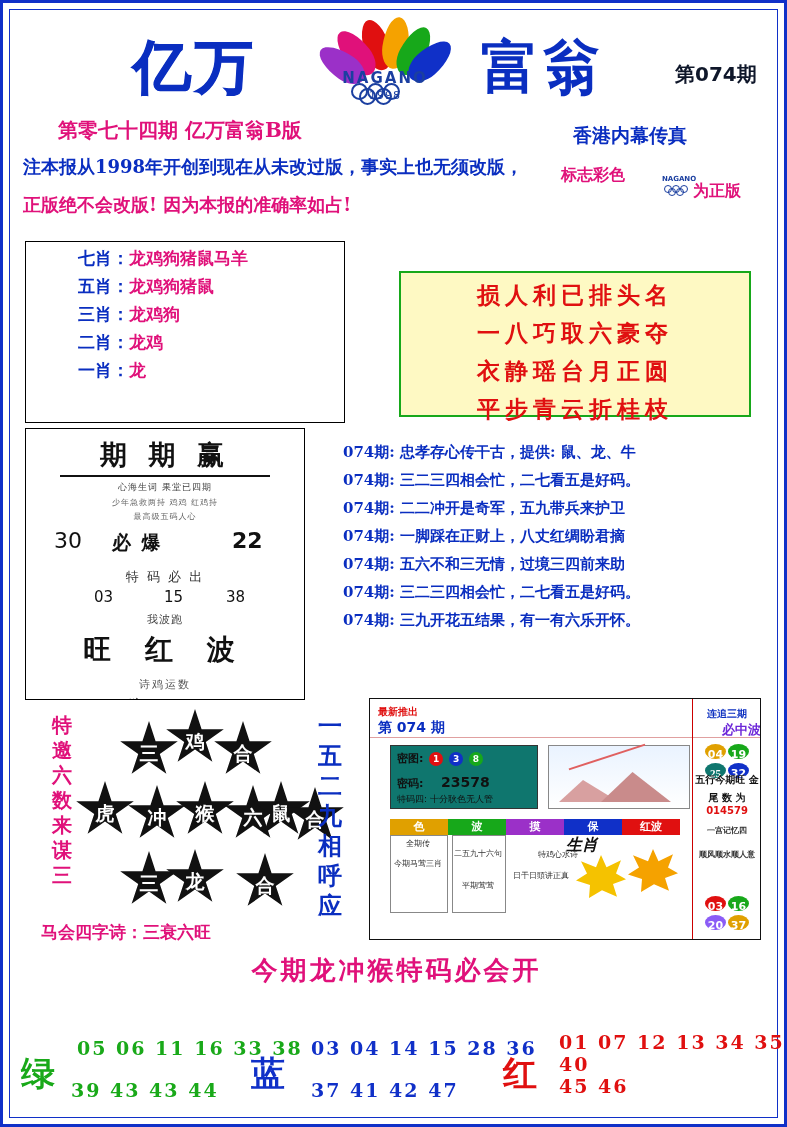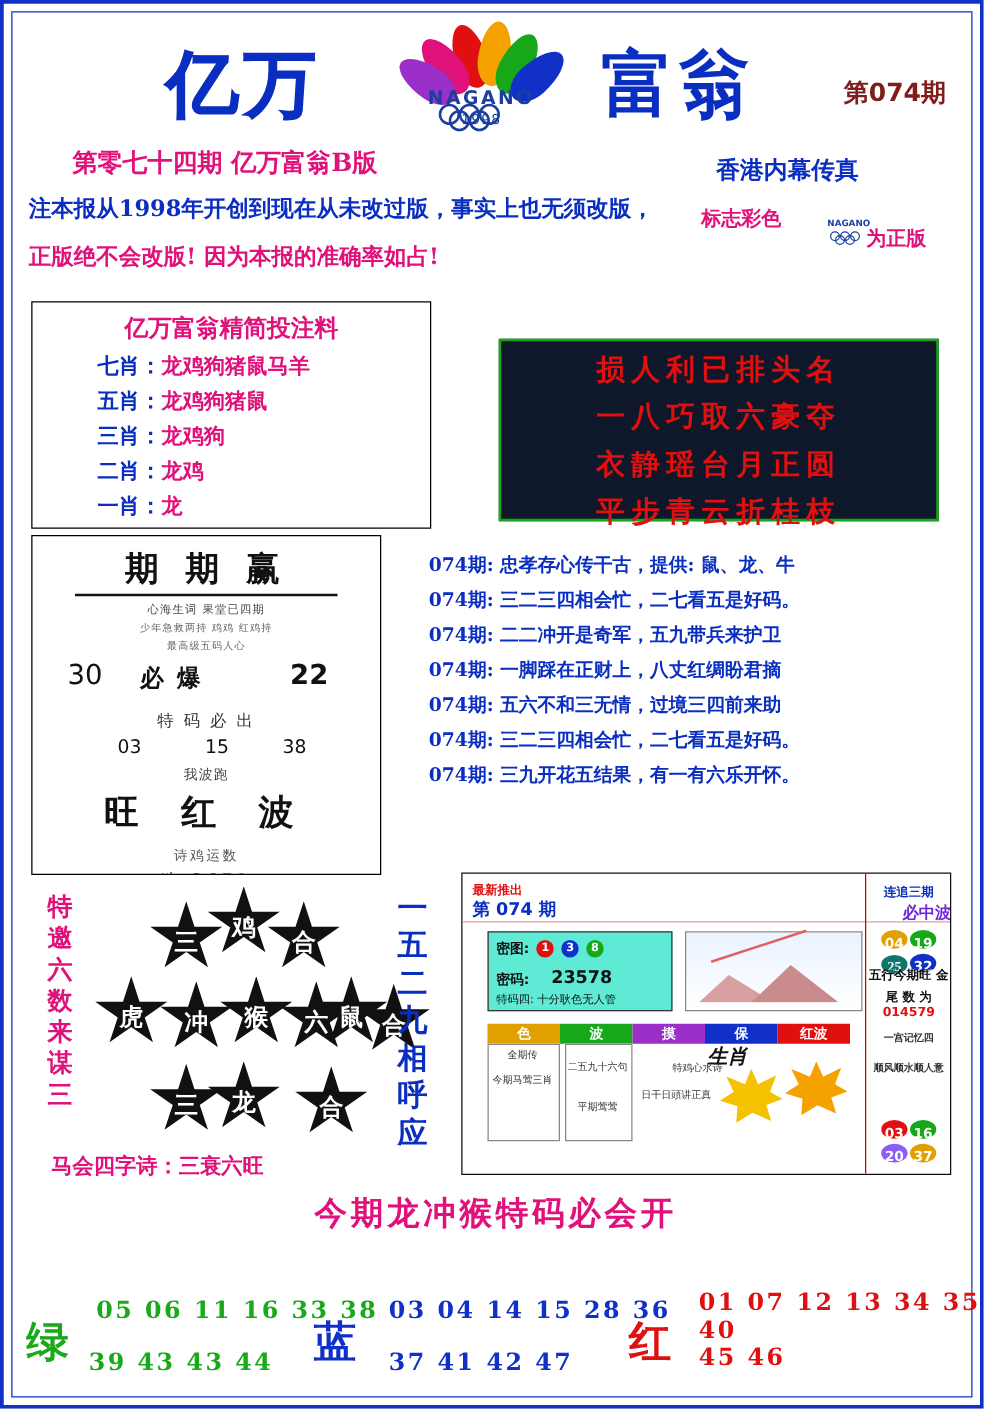"第074期" .issue-top { color: #7f1d1d -> #0f172a }
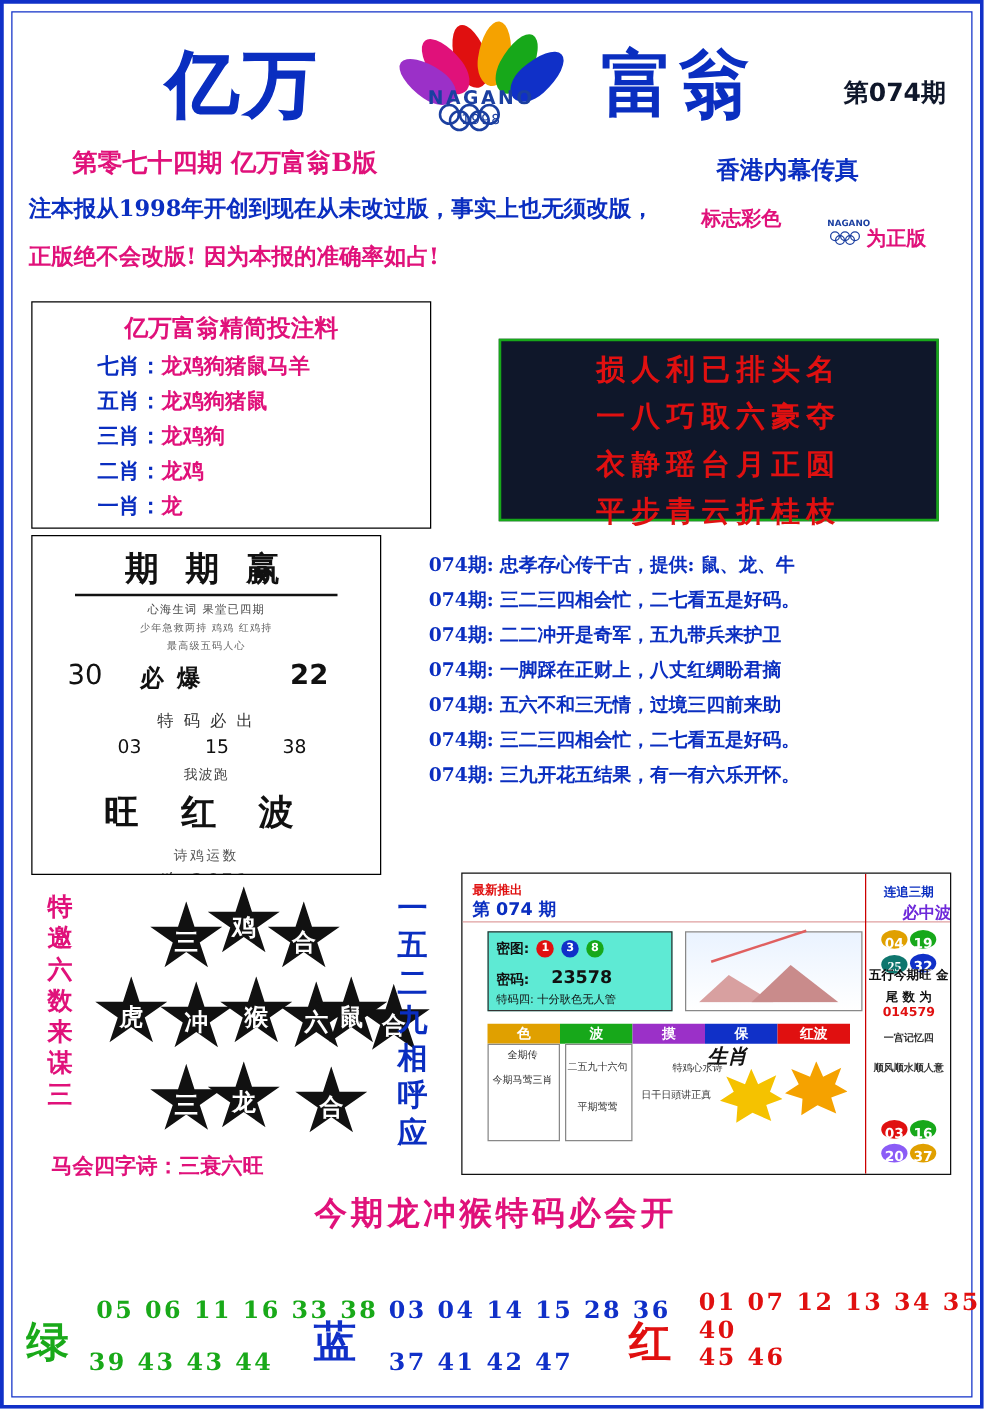"亿万富翁精简投注料" div.h-title { html: <div>亿万富翁精简投注料</div> -> none }
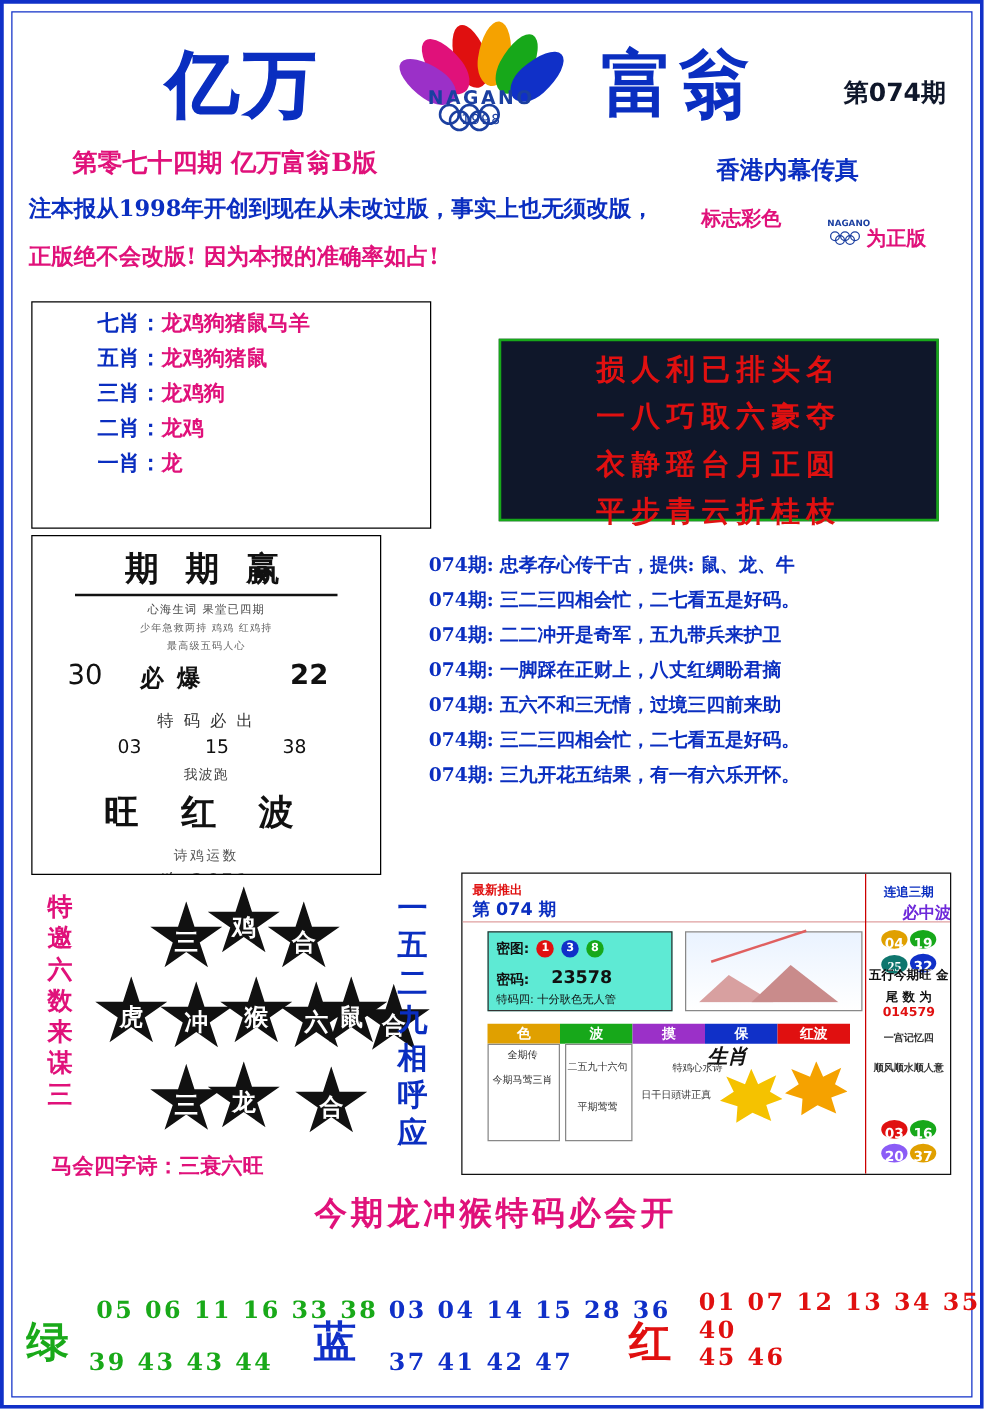"损人利已排头名" .poembox { background: #0f172a -> #fef9c3 }
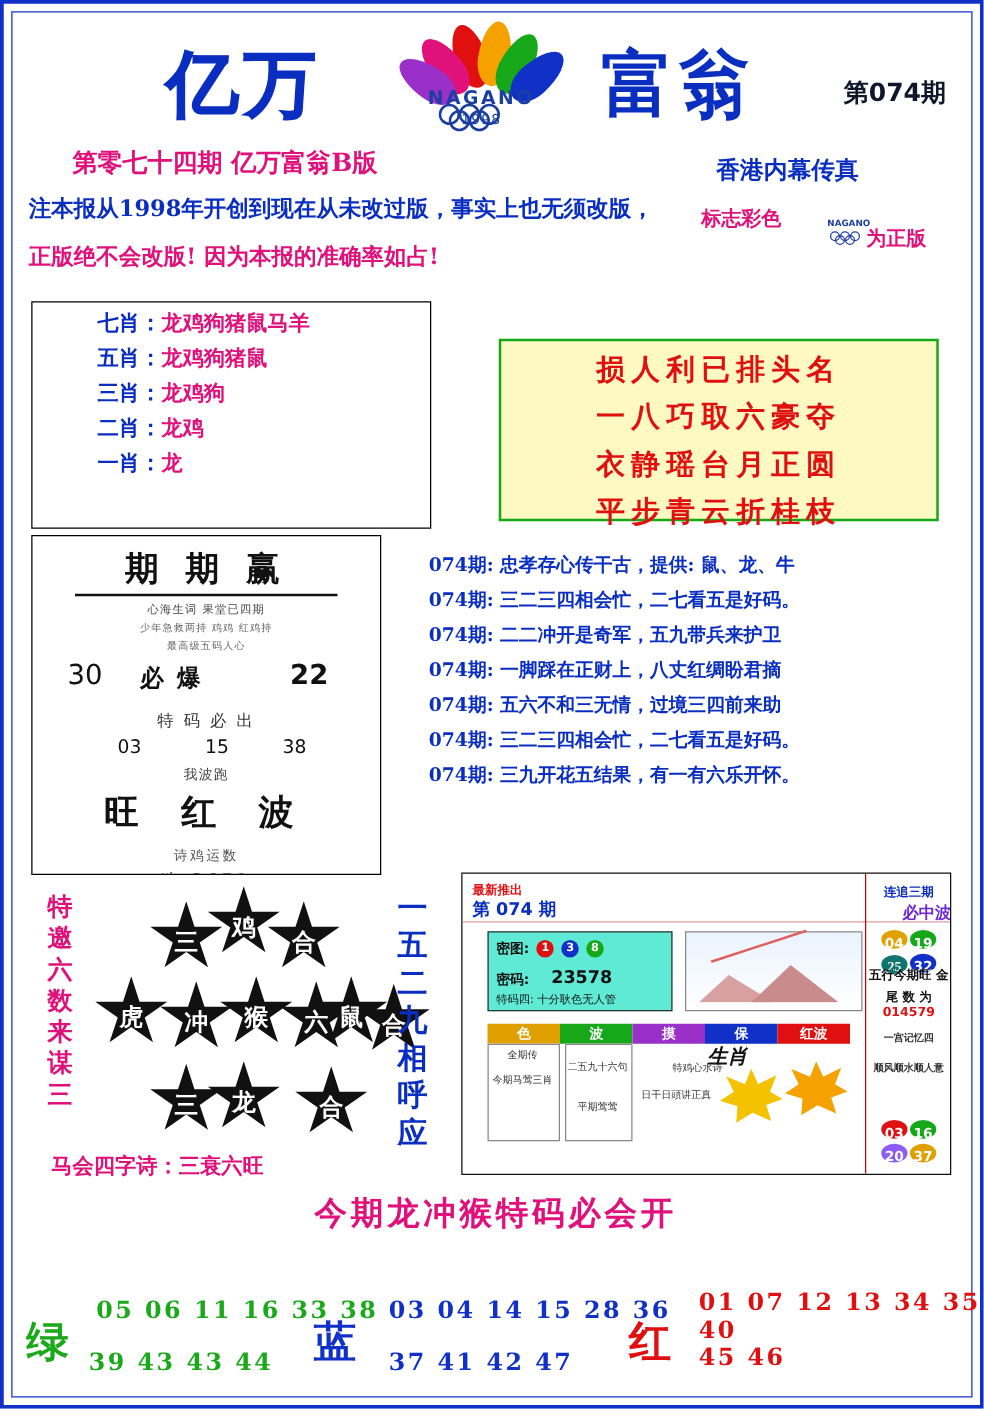"特邀六数来谋三" .vert-left { left: 10px -> 24px }
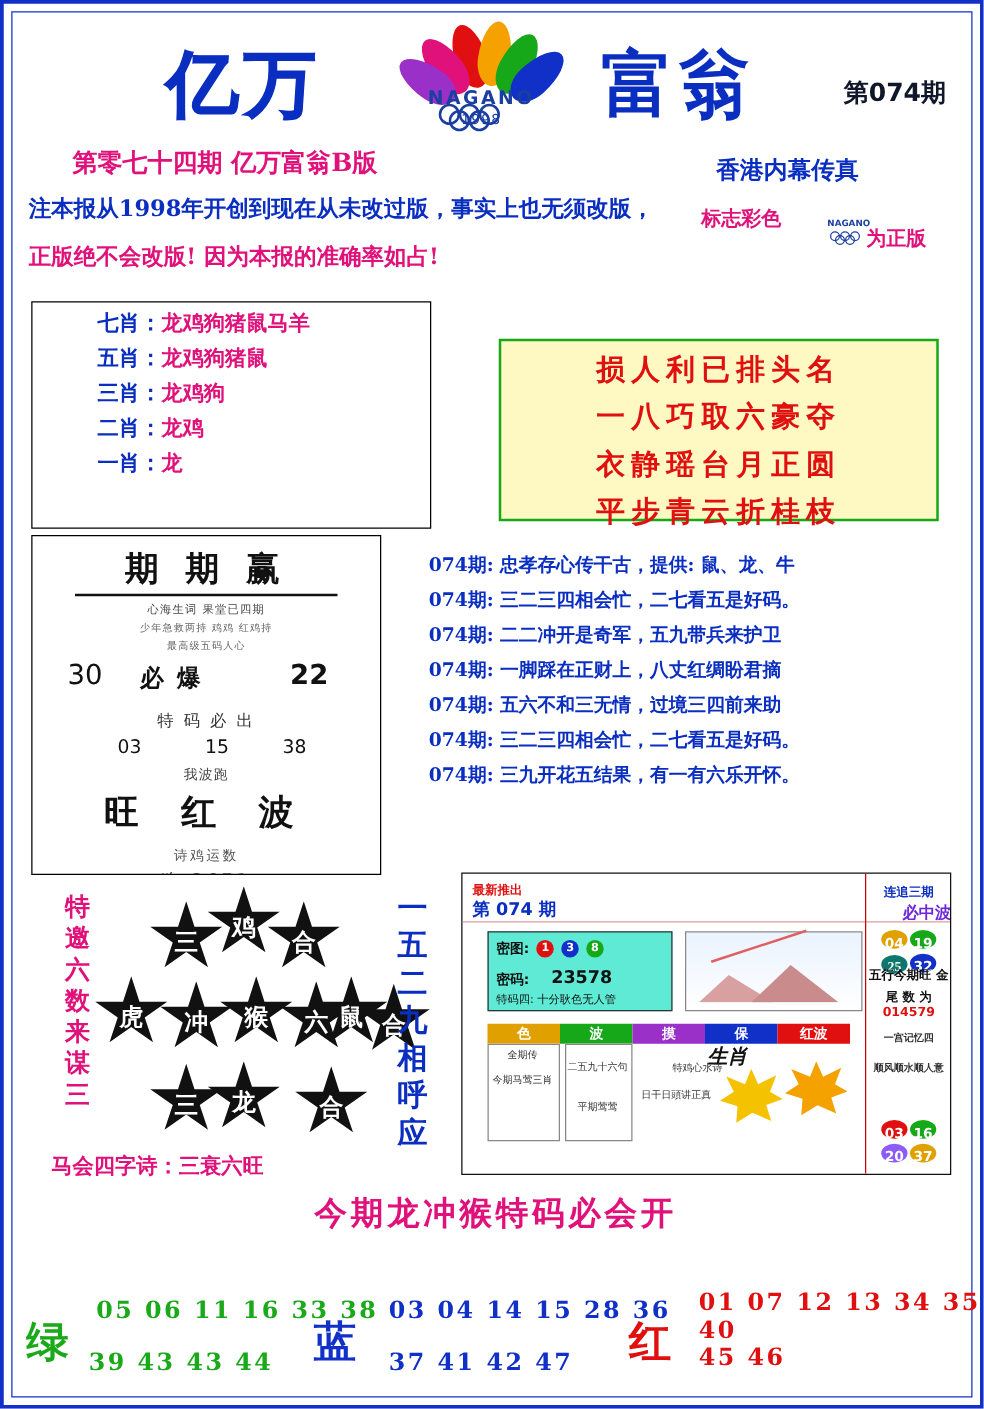"密图: 1 3 8" .rp-box { background: #5eead4 -> #0f766e }
